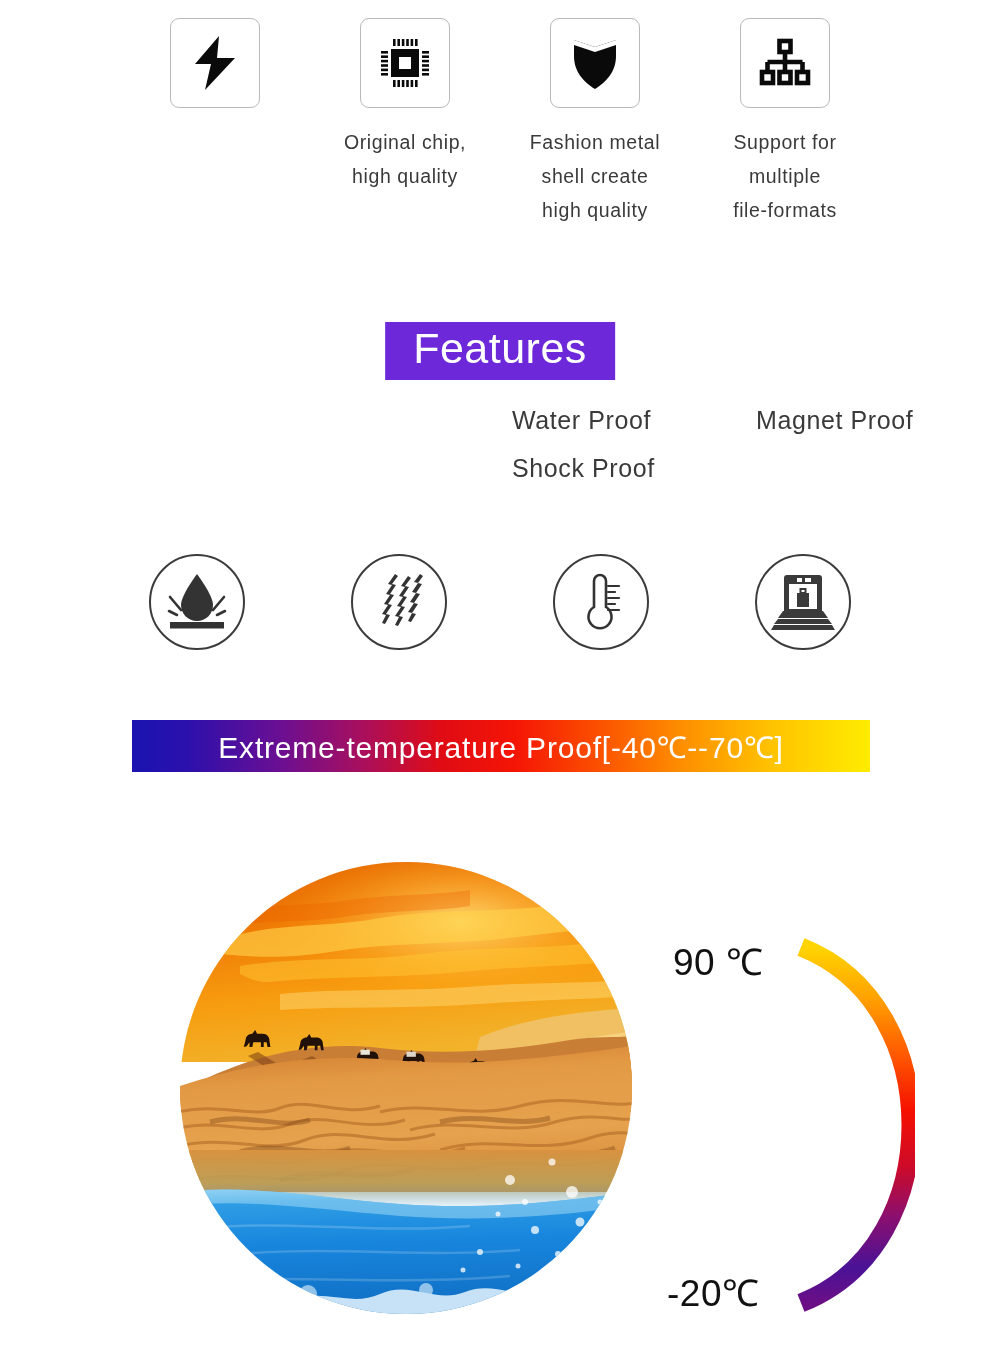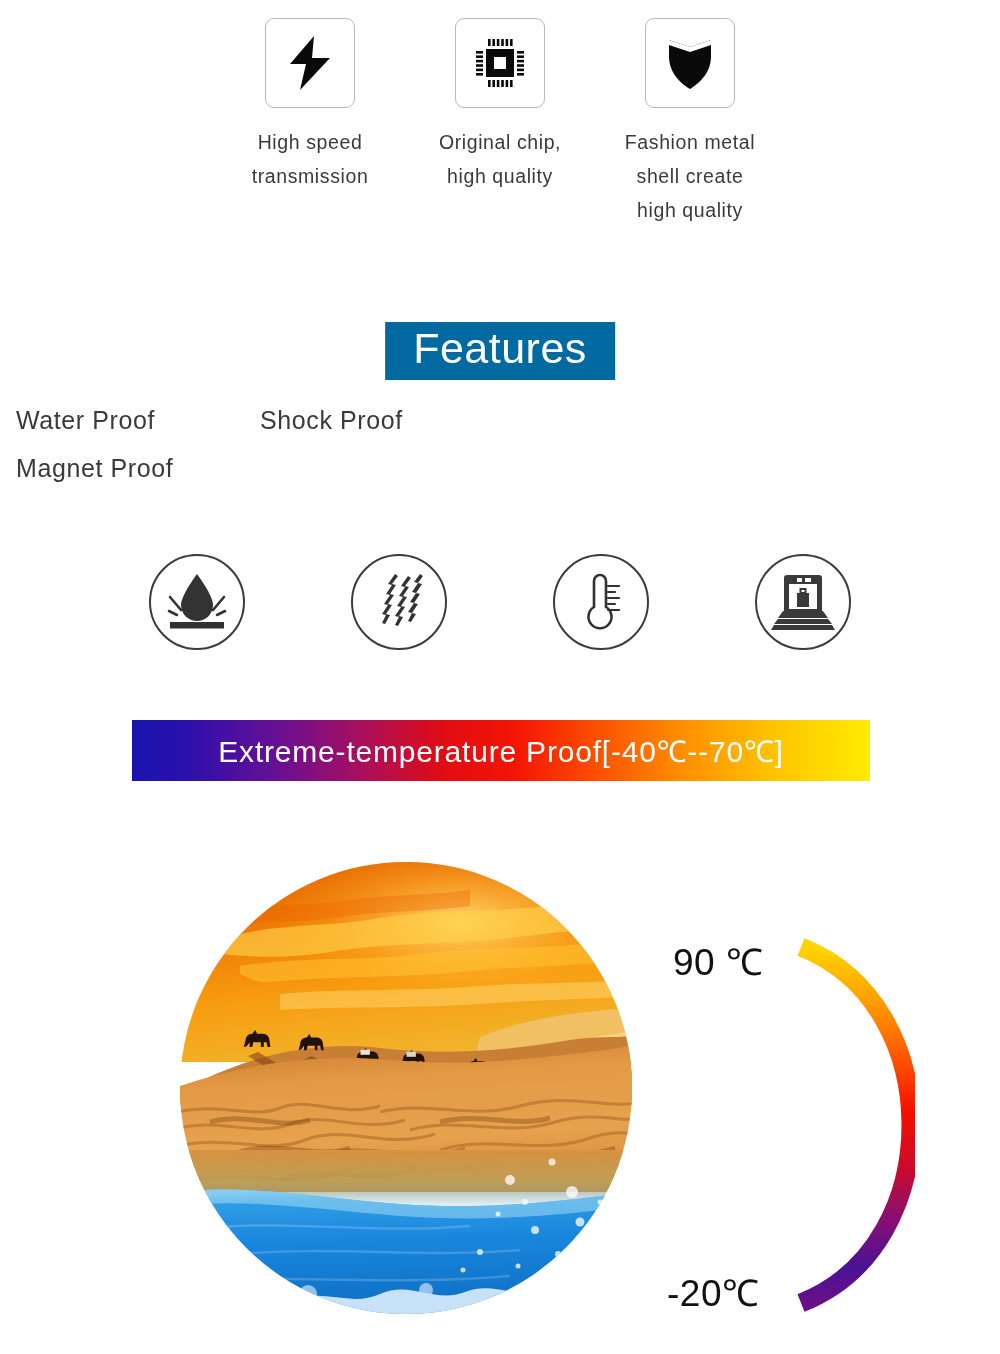"High speed" div.feature-caption { html: <div>High speed<br>transmission</div> -> none }
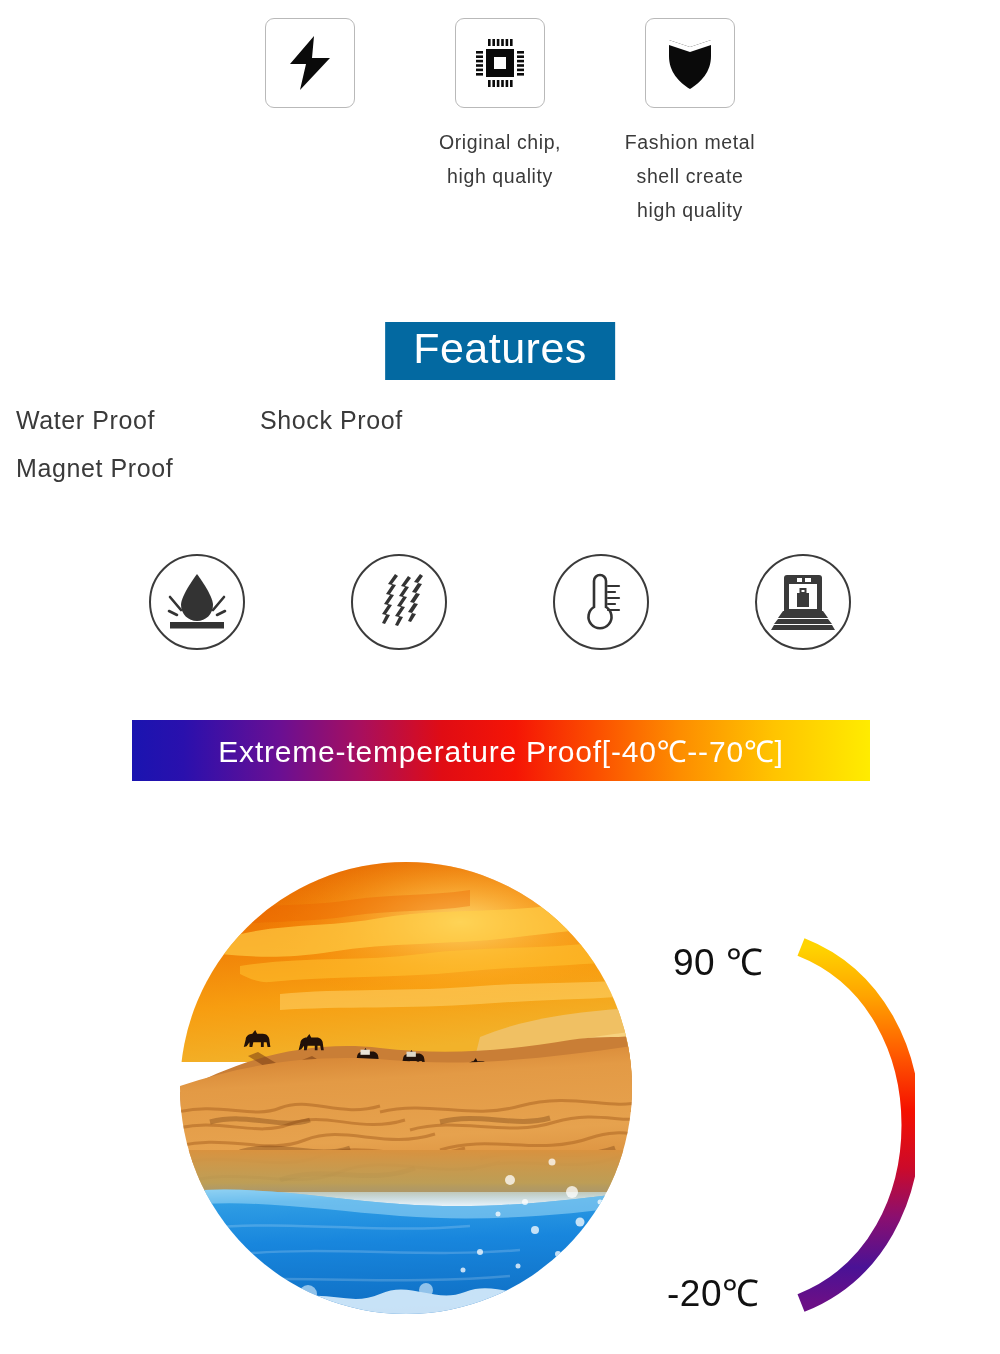"Support for" div.feature-cell { html: none -> <div> <div> <svg> <g> <rect></rect> <rect></rect> <rect></rect> <rect></rect> <path></path> </g> </svg> </div> <div>Support for<br>multiple<br>file-formats</div> </div> }
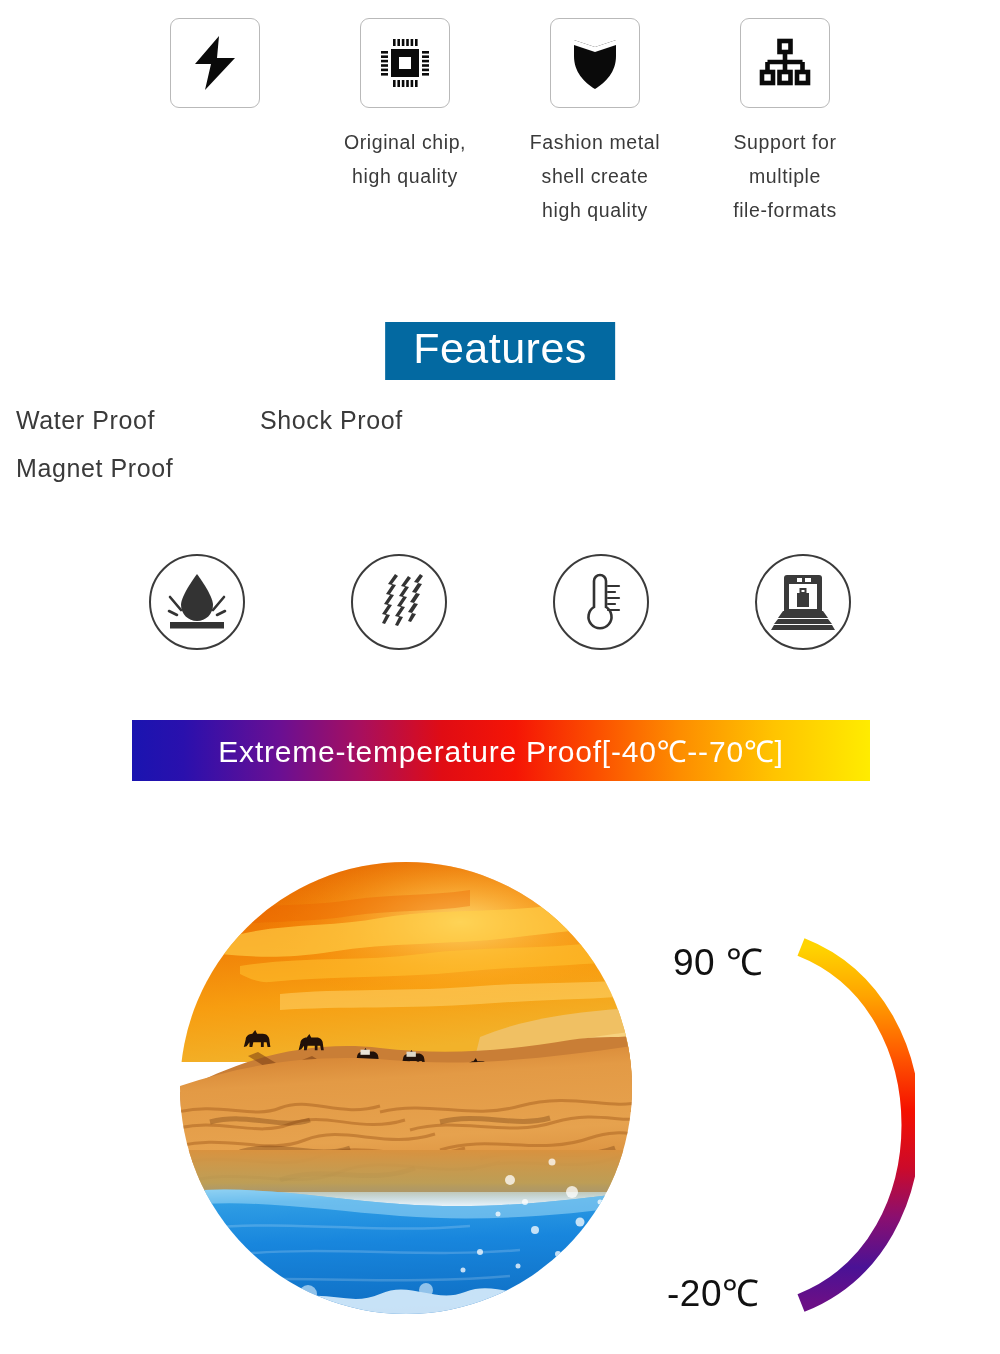"Features" .features-title { background: #0369a1 -> #6d28d9 }
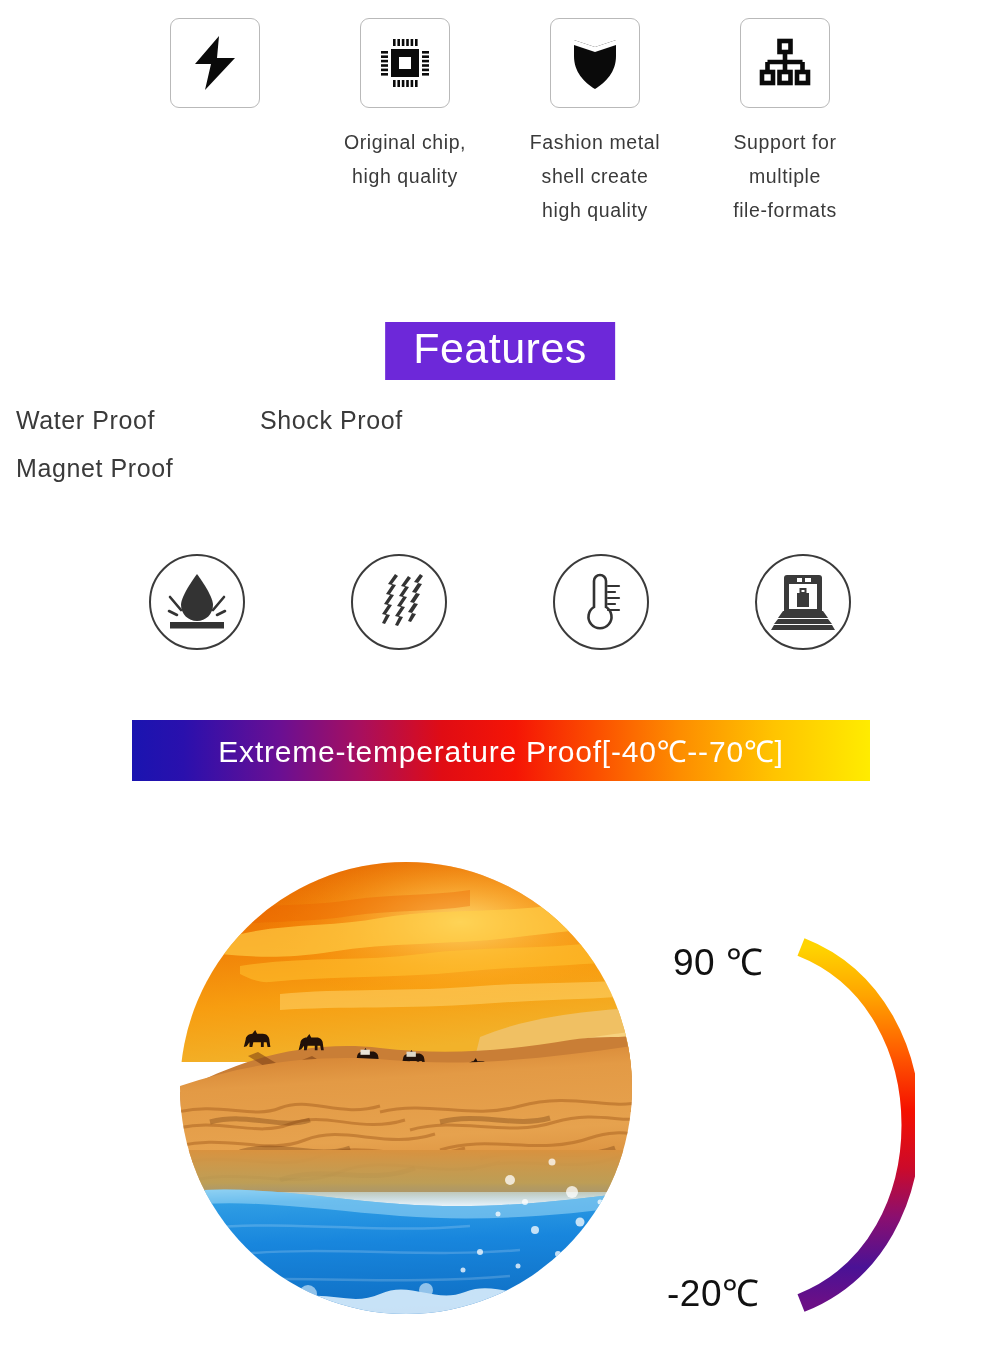"Water Proof" .proof-grid { justify-content: flex-start -> flex-end }
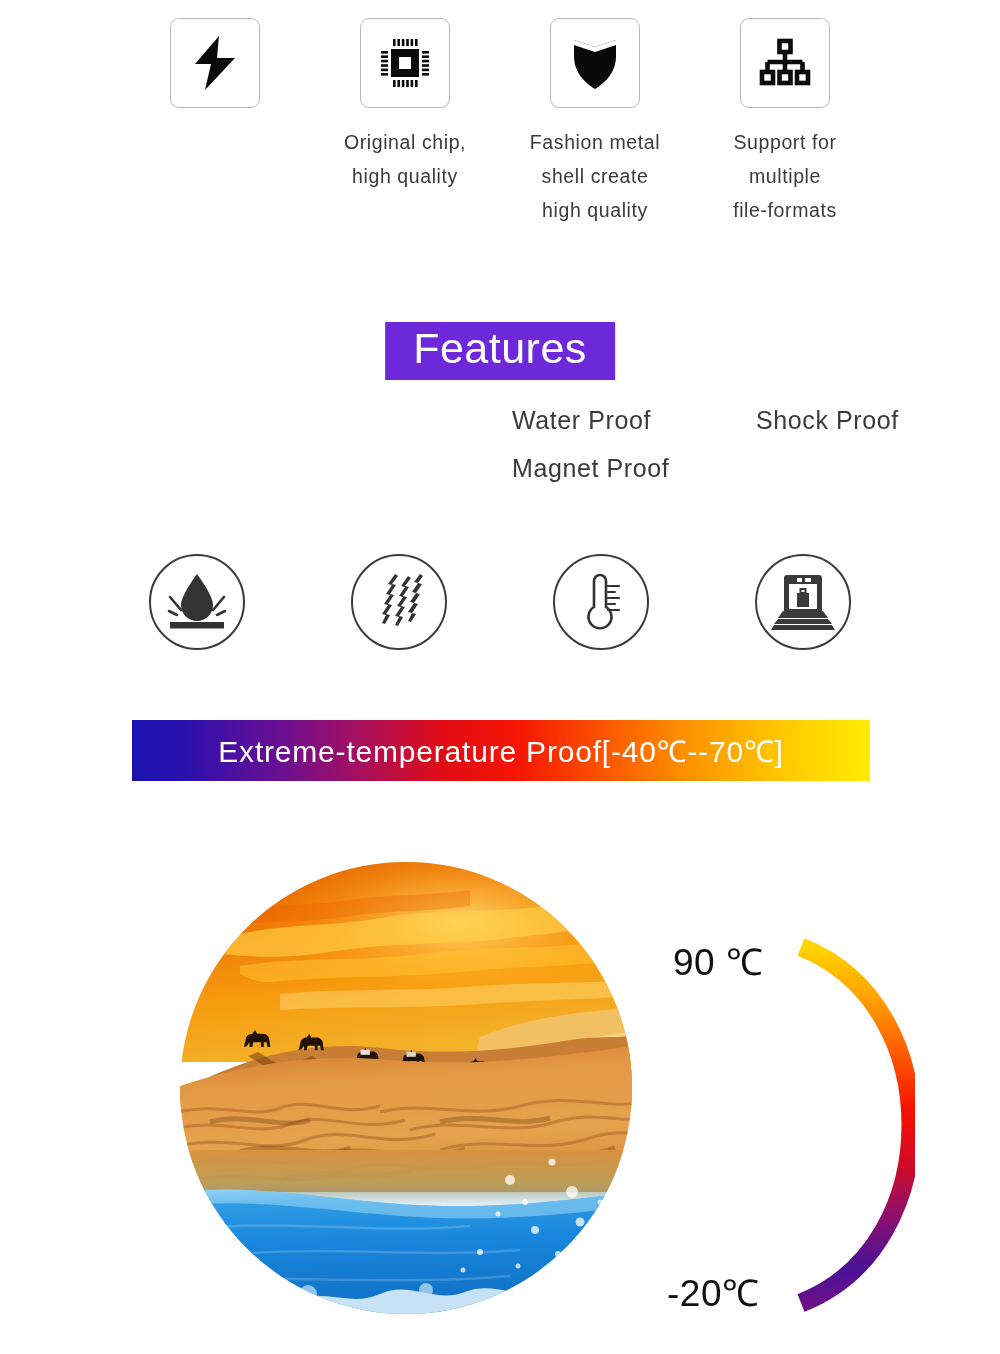"Shock Proof" div.proof-item { order: before "Magnet Proof" -> after "Magnet Proof" }
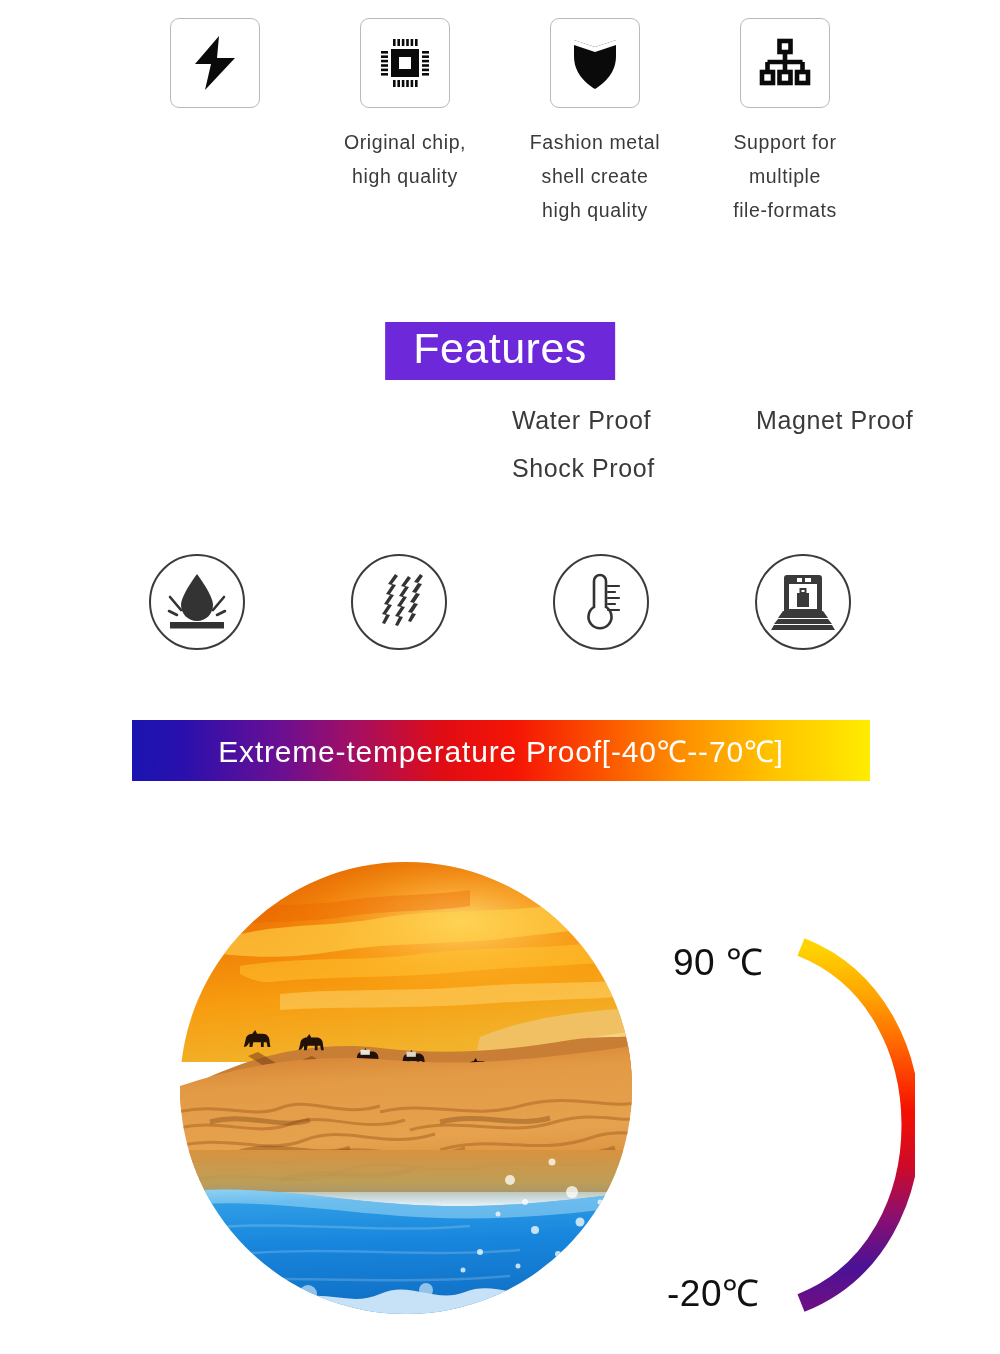"Extreme-temperature Proof[-40℃--70℃]" .temp-banner { height: 61px -> 52px }
